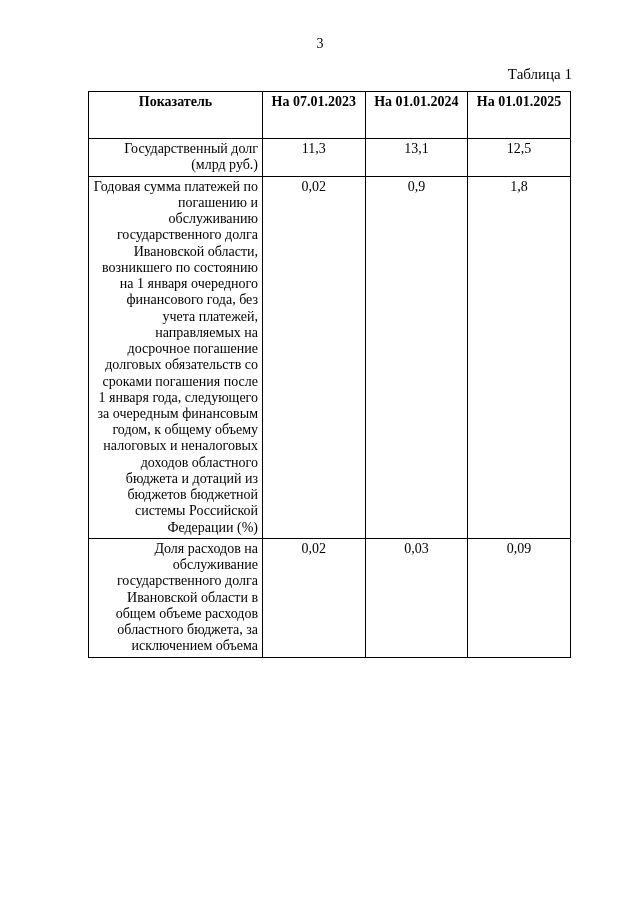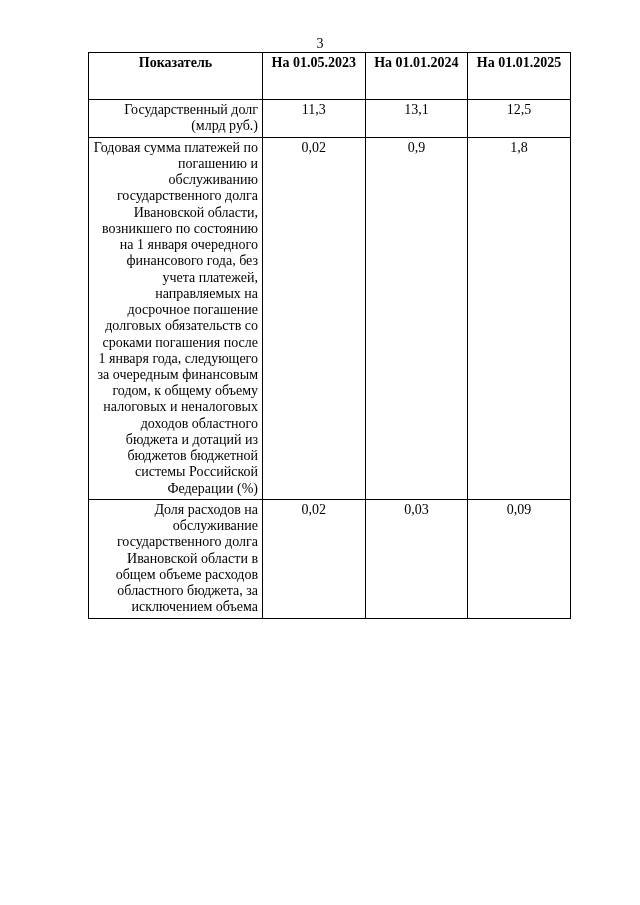"Таблица 1" div.table-caption { html: none -> <div>Таблица 1</div> }
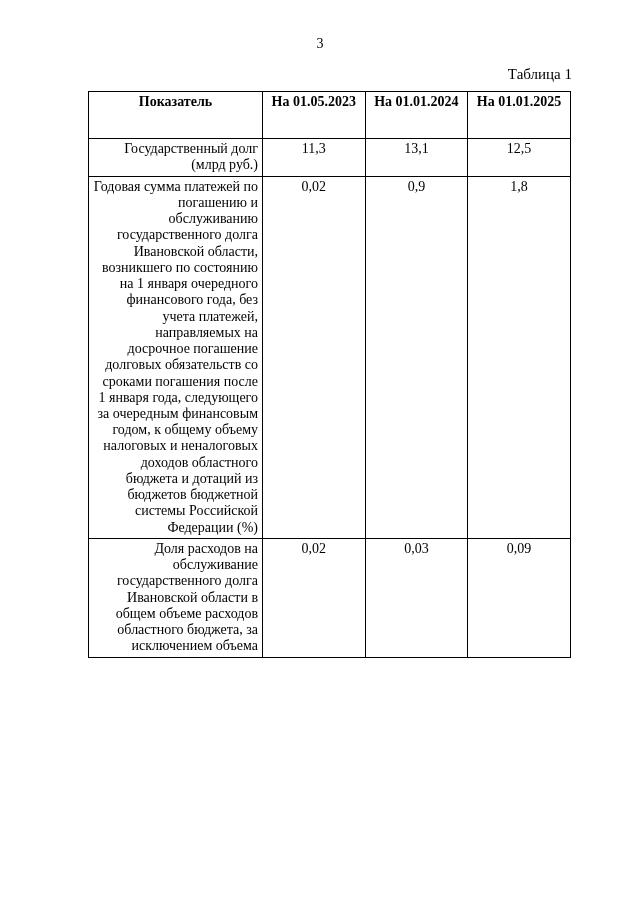"На 01.05.2023" th { text: 01.05.2023 -> 07.01.2023 }
